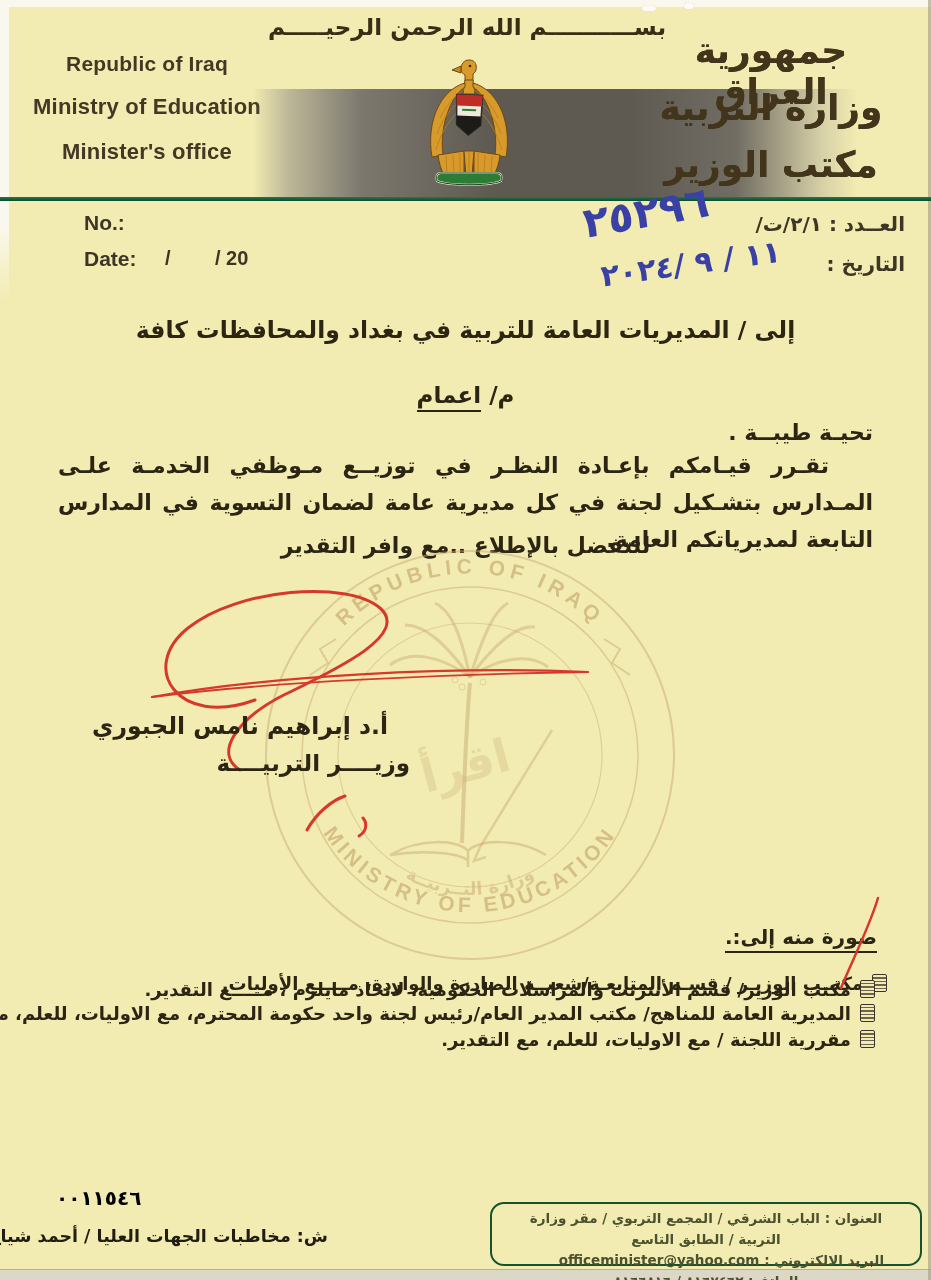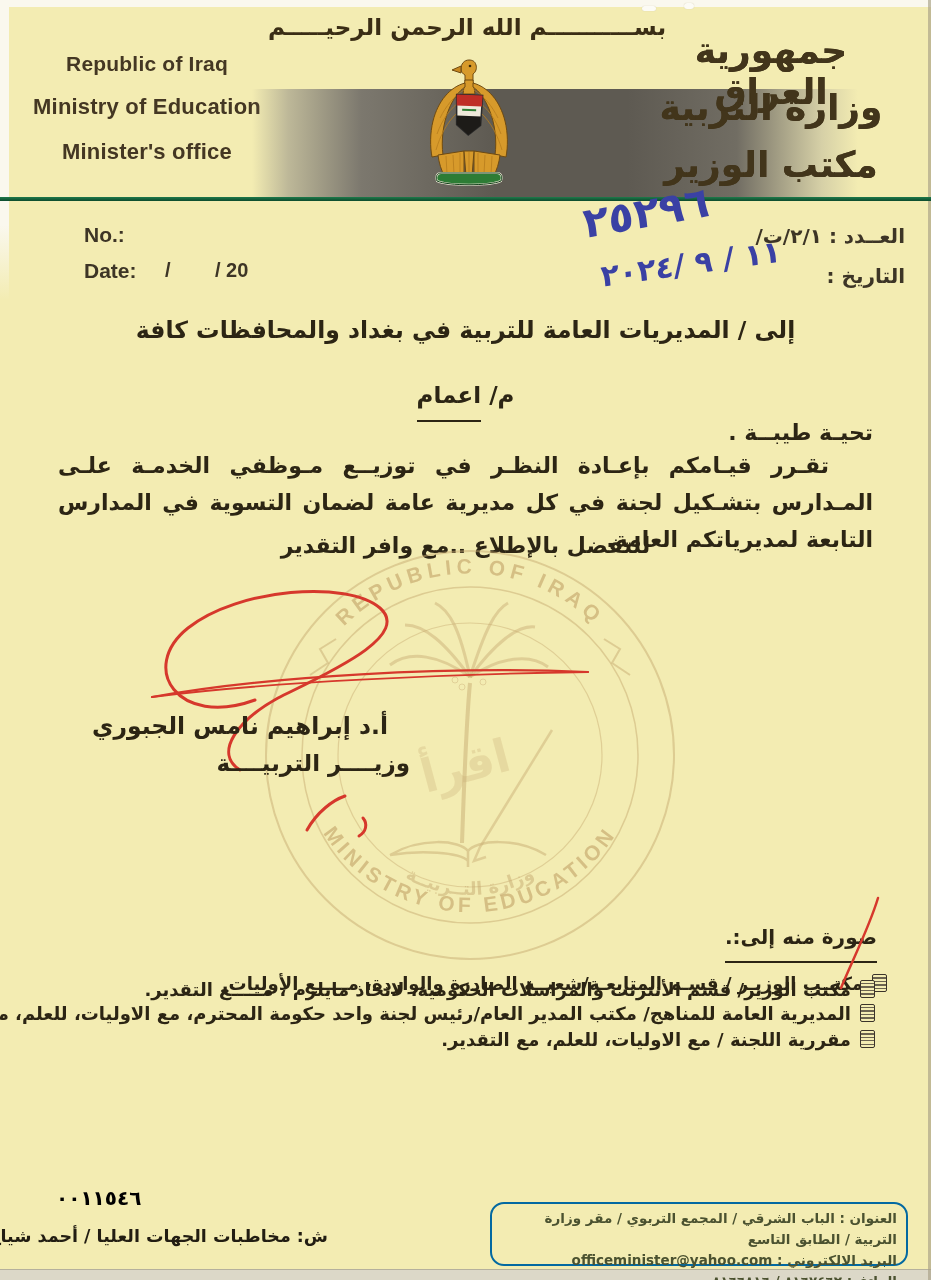"No.:" .ref { margin-top: 12px -> none }
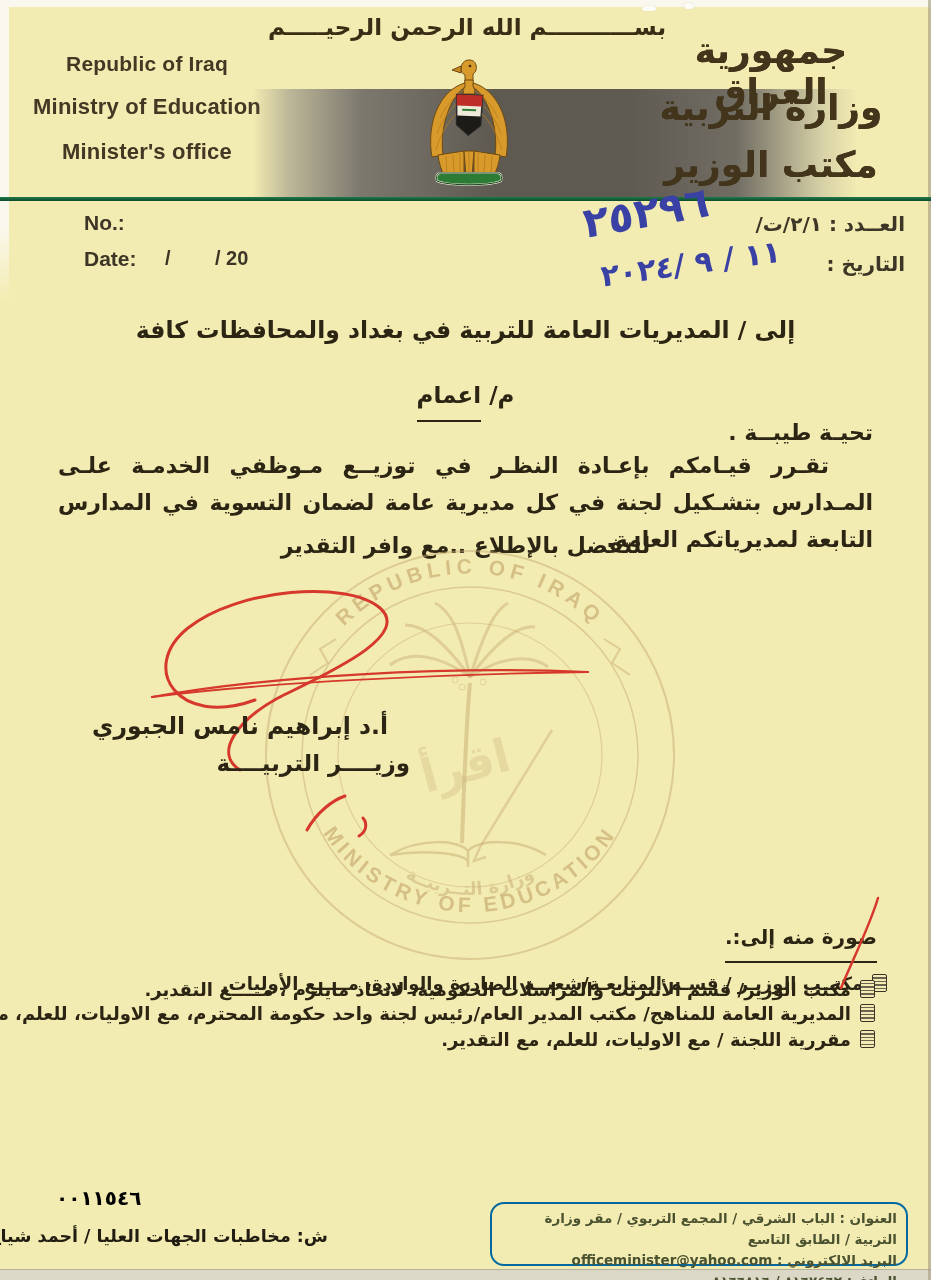"اعمام" .underline { padding-bottom: 12px -> 2px }
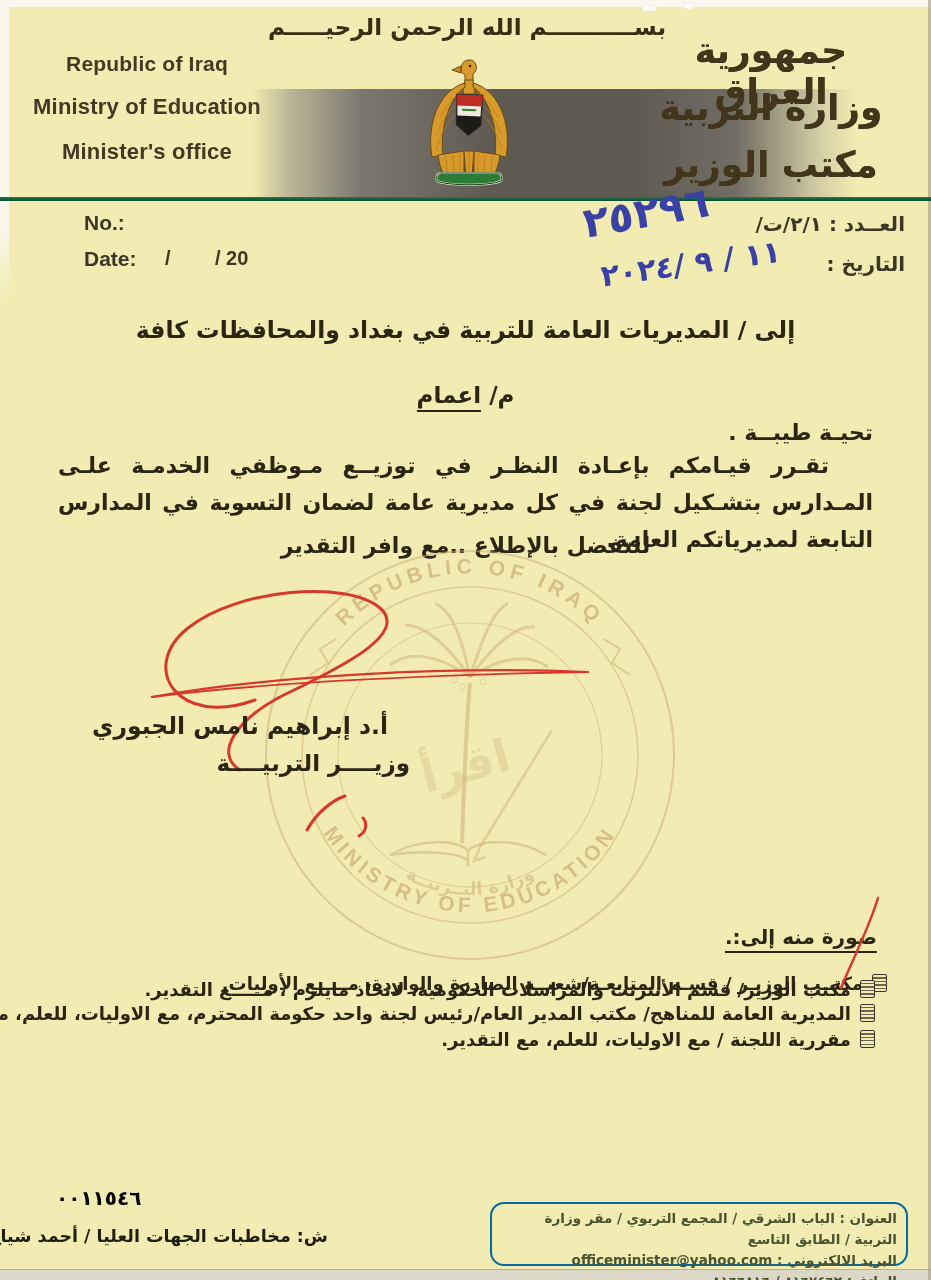"العنوان : الباب الشرقي /" .footer-box { border: 2px solid #0369a1 -> 2px solid #14532d; padding: 4px 9px -> 4px 16px; text-align: none -> center }
